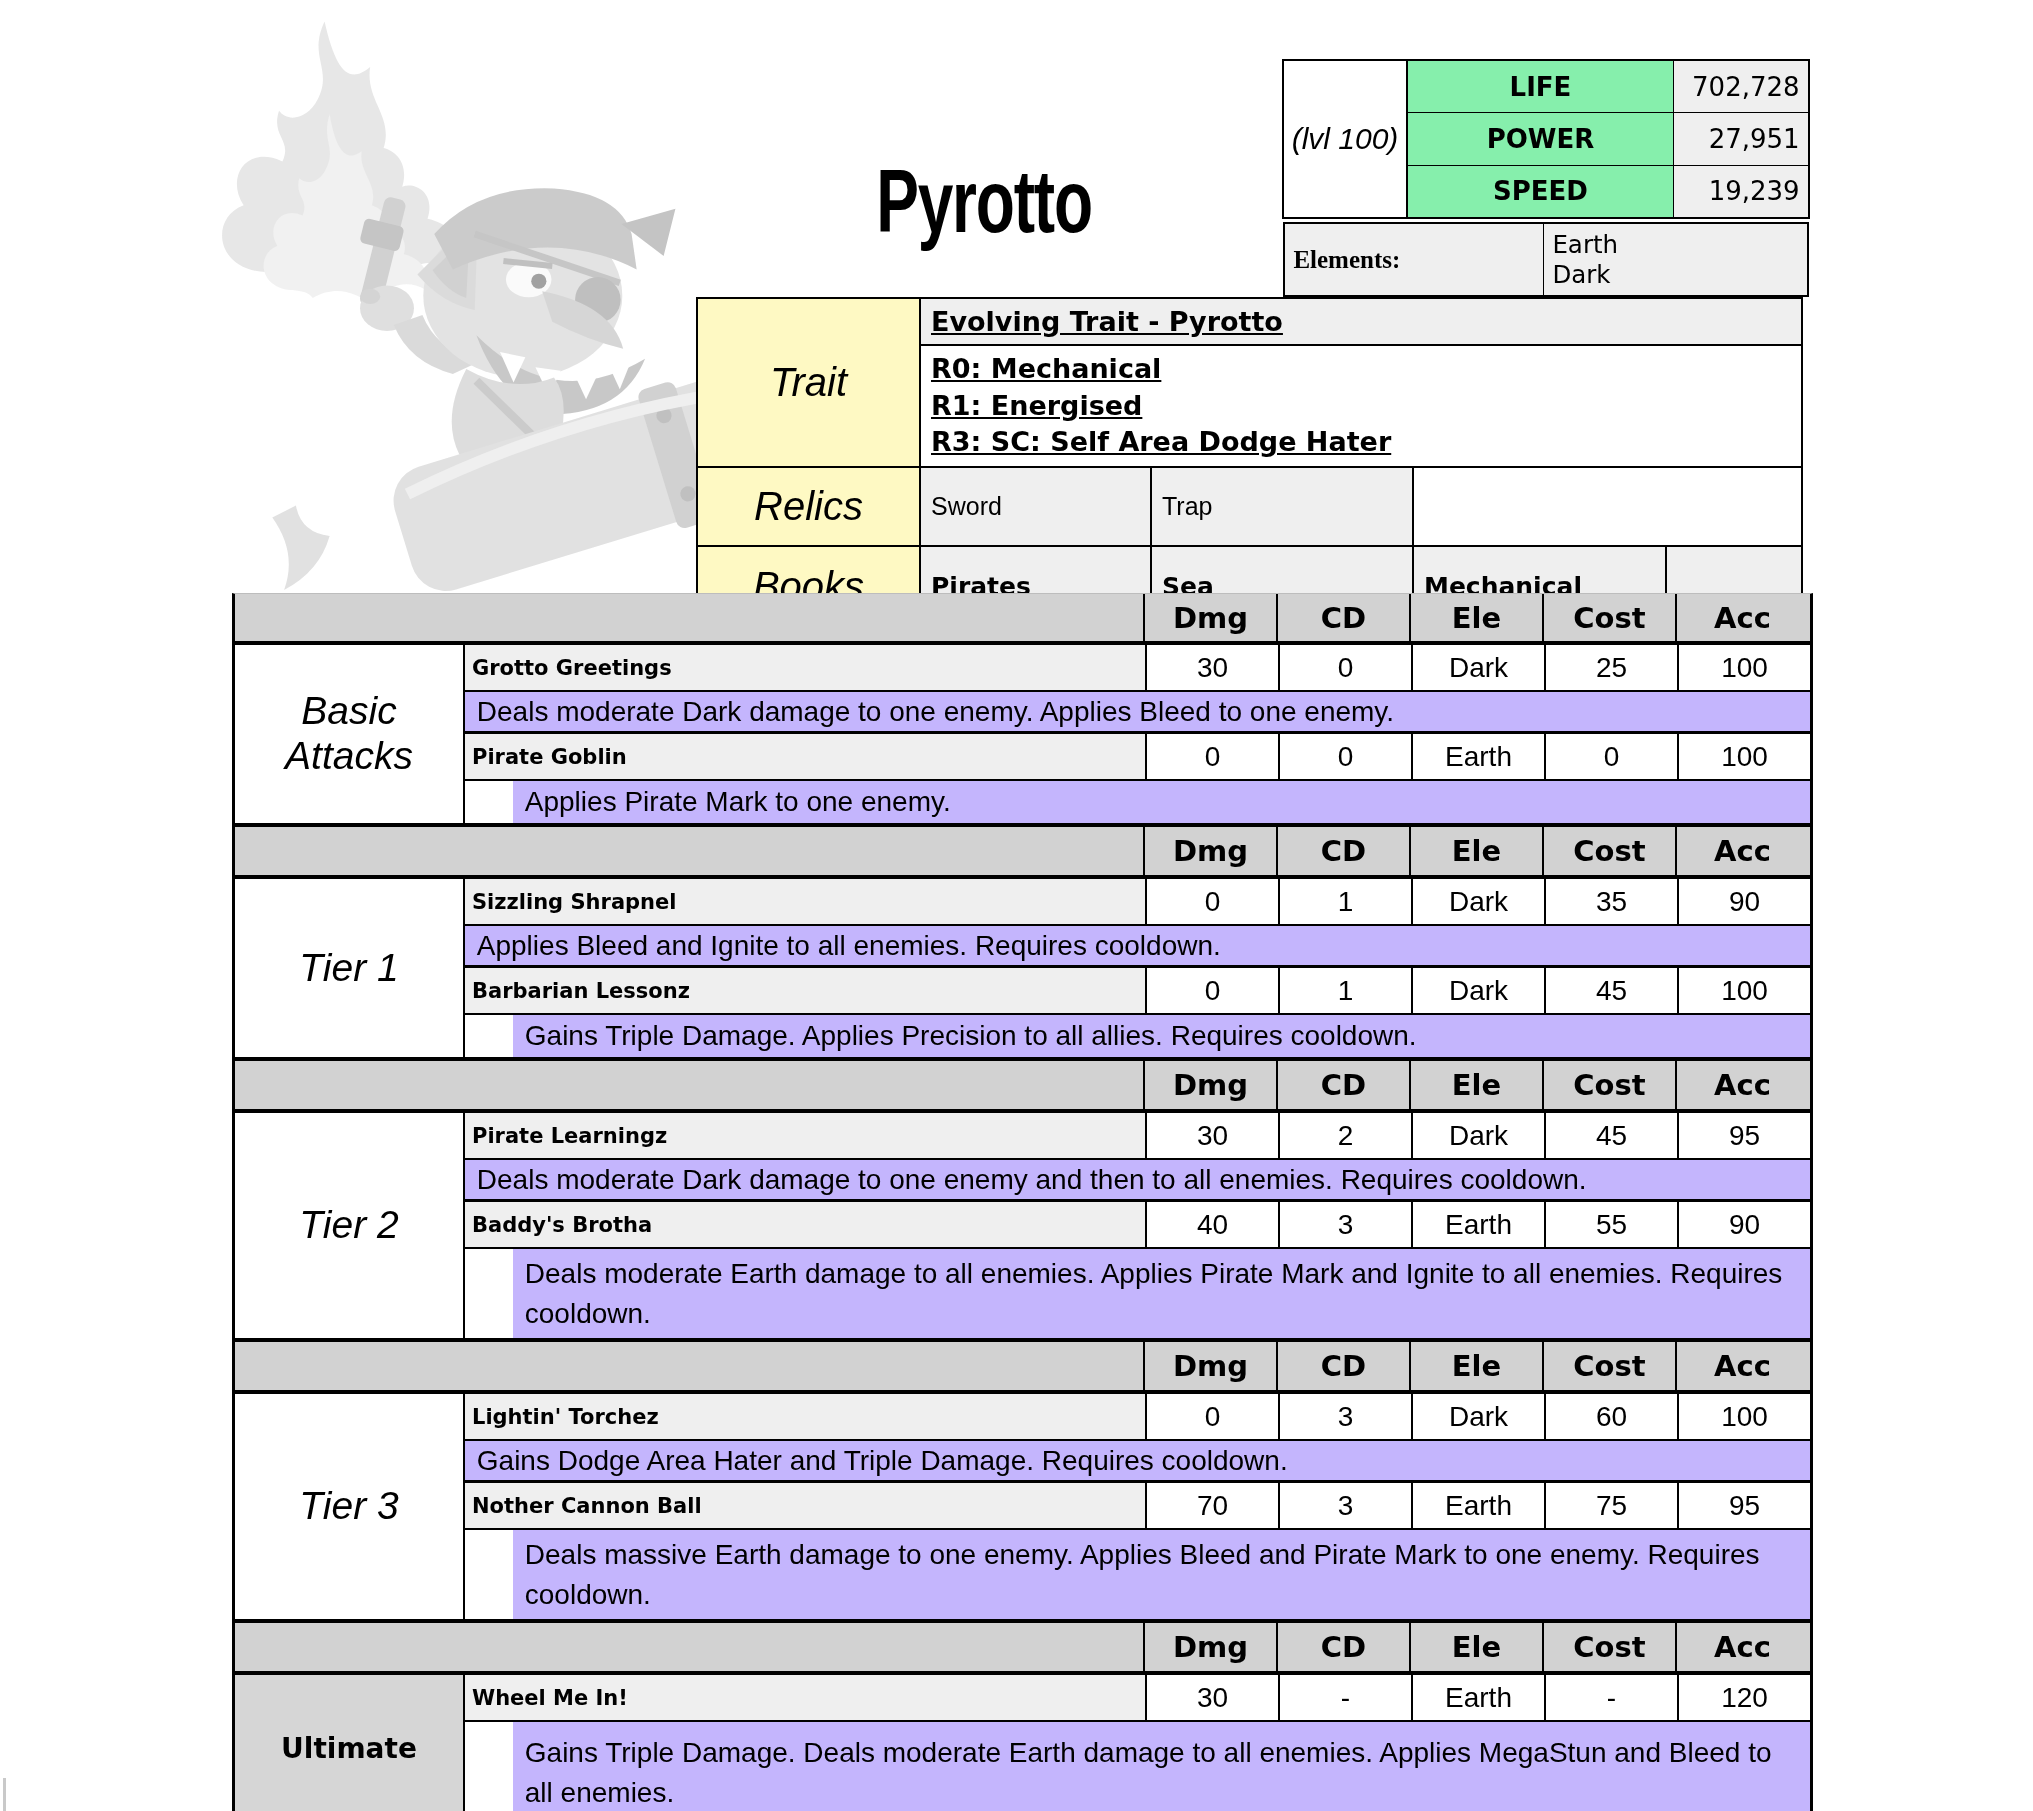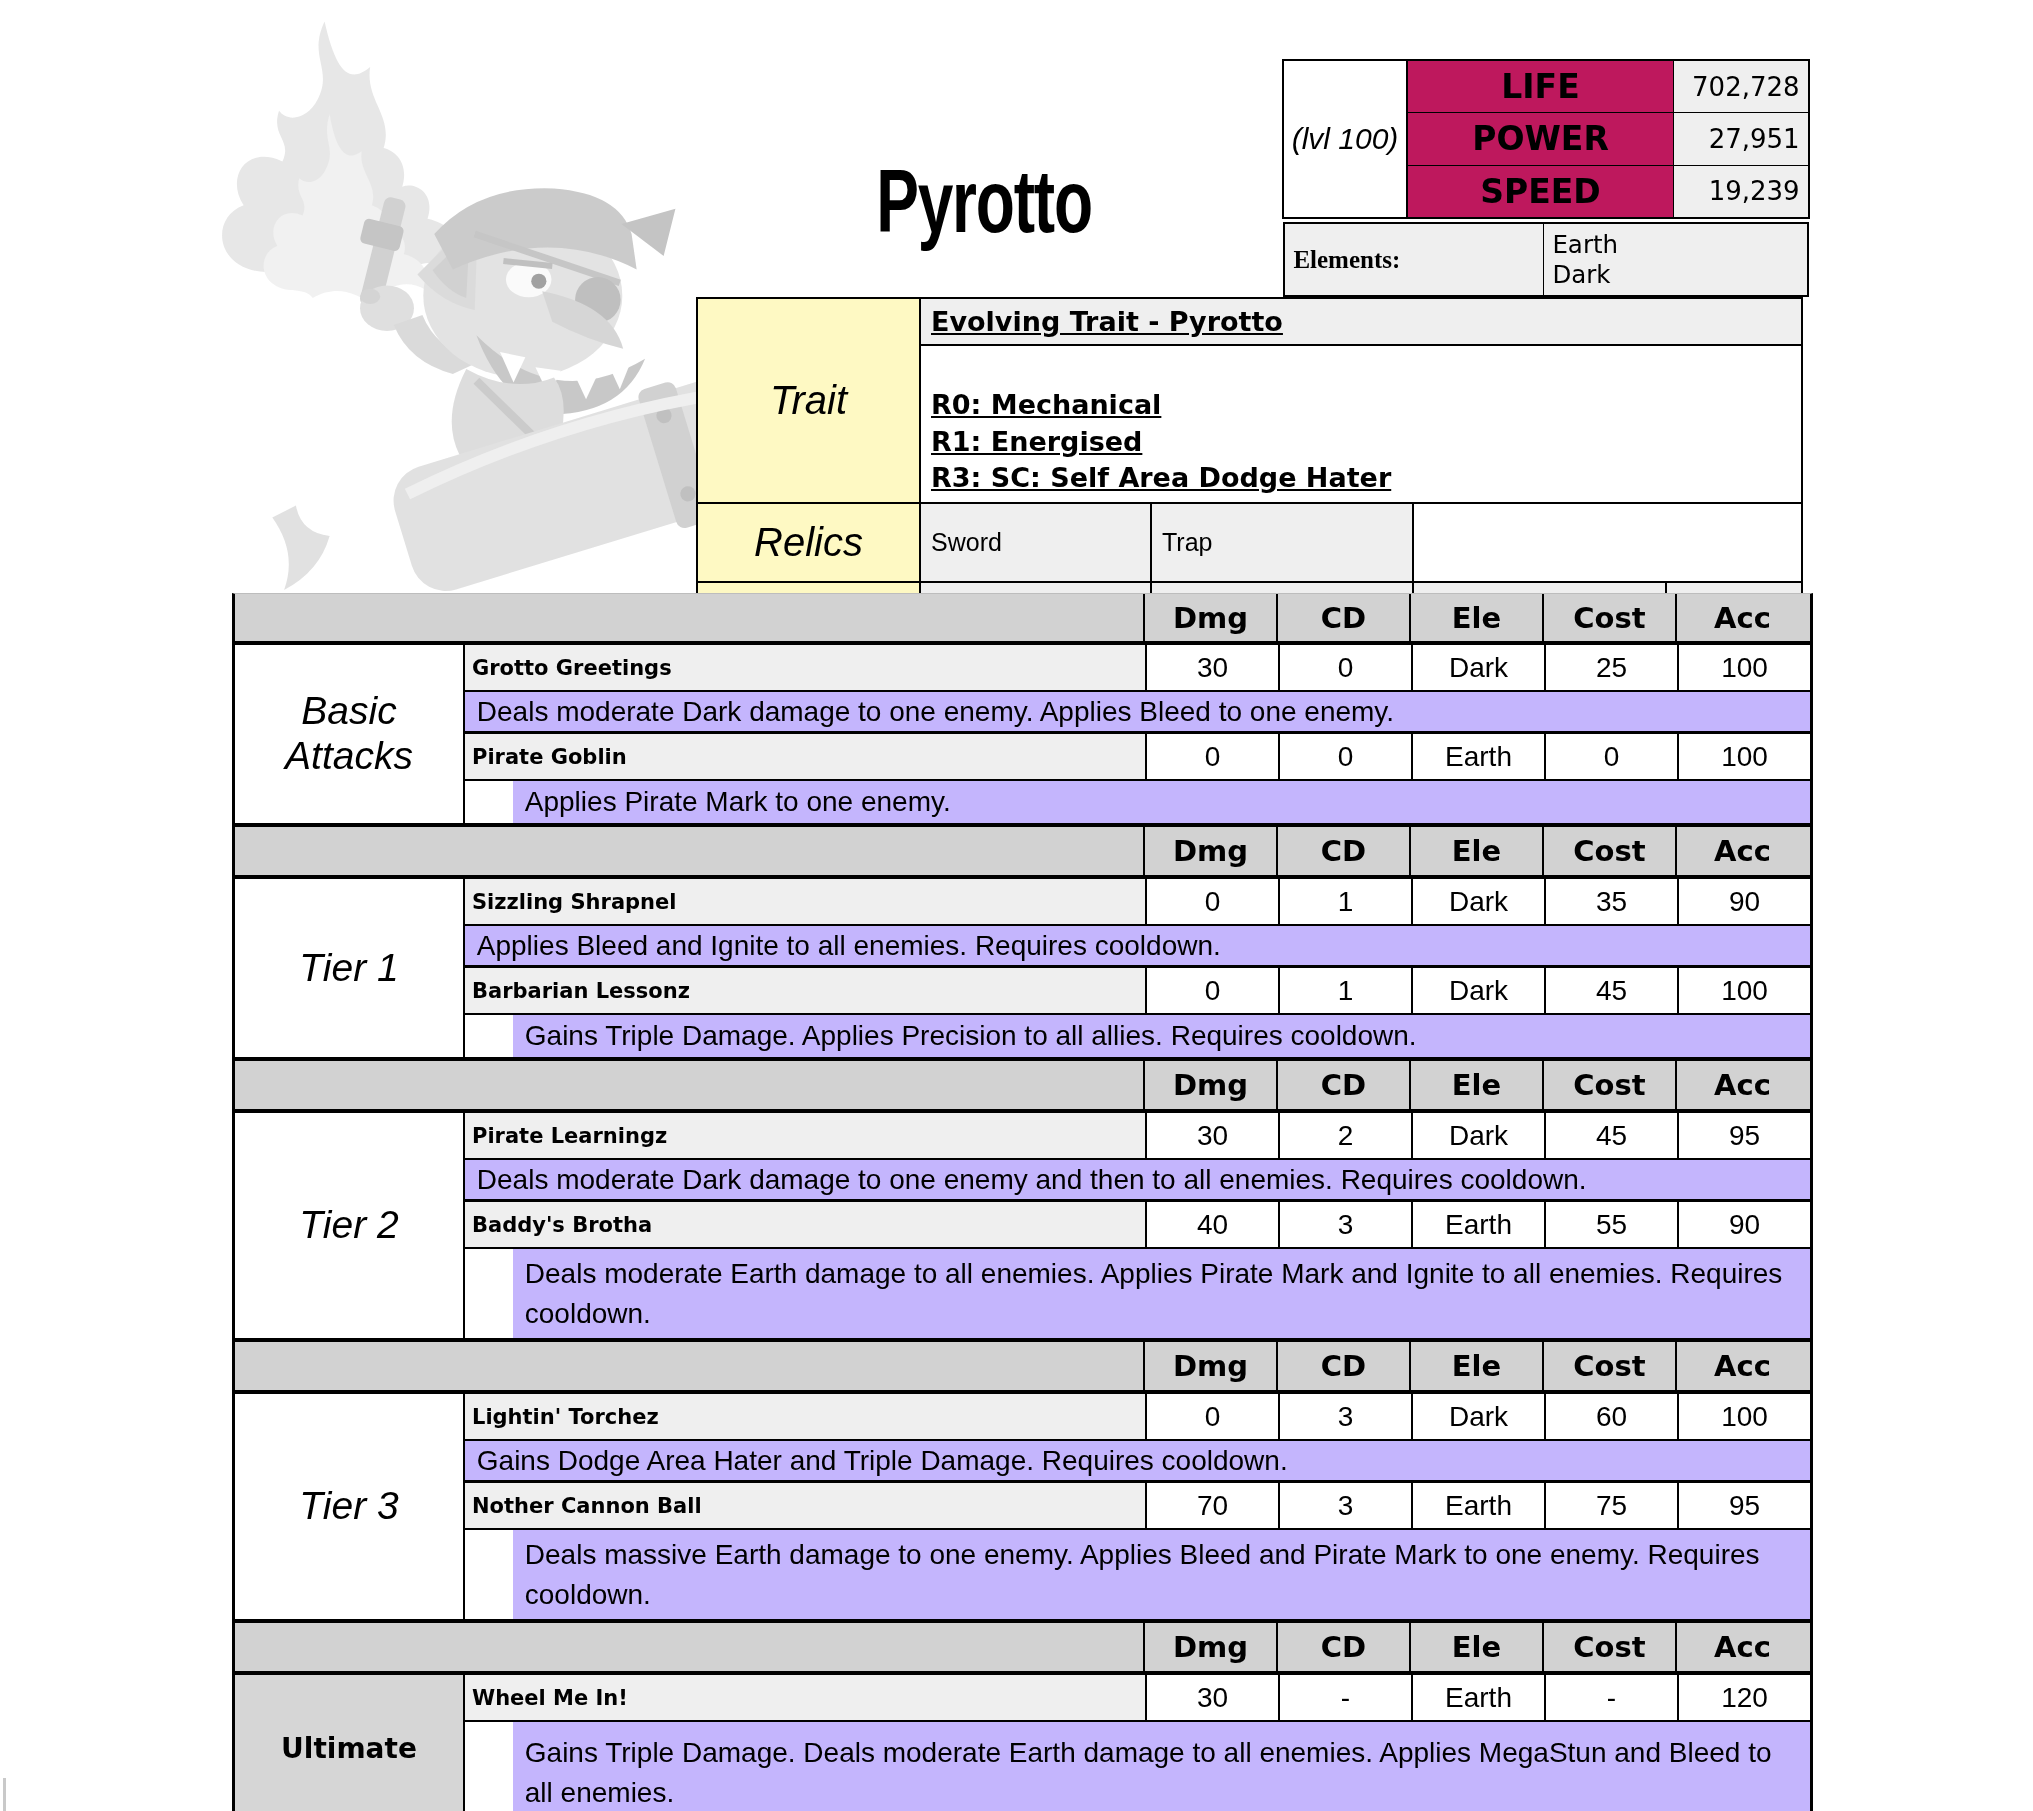"LIFE" .stat-label { background: #be185d -> #86efac; font-size: 33px -> 26px }
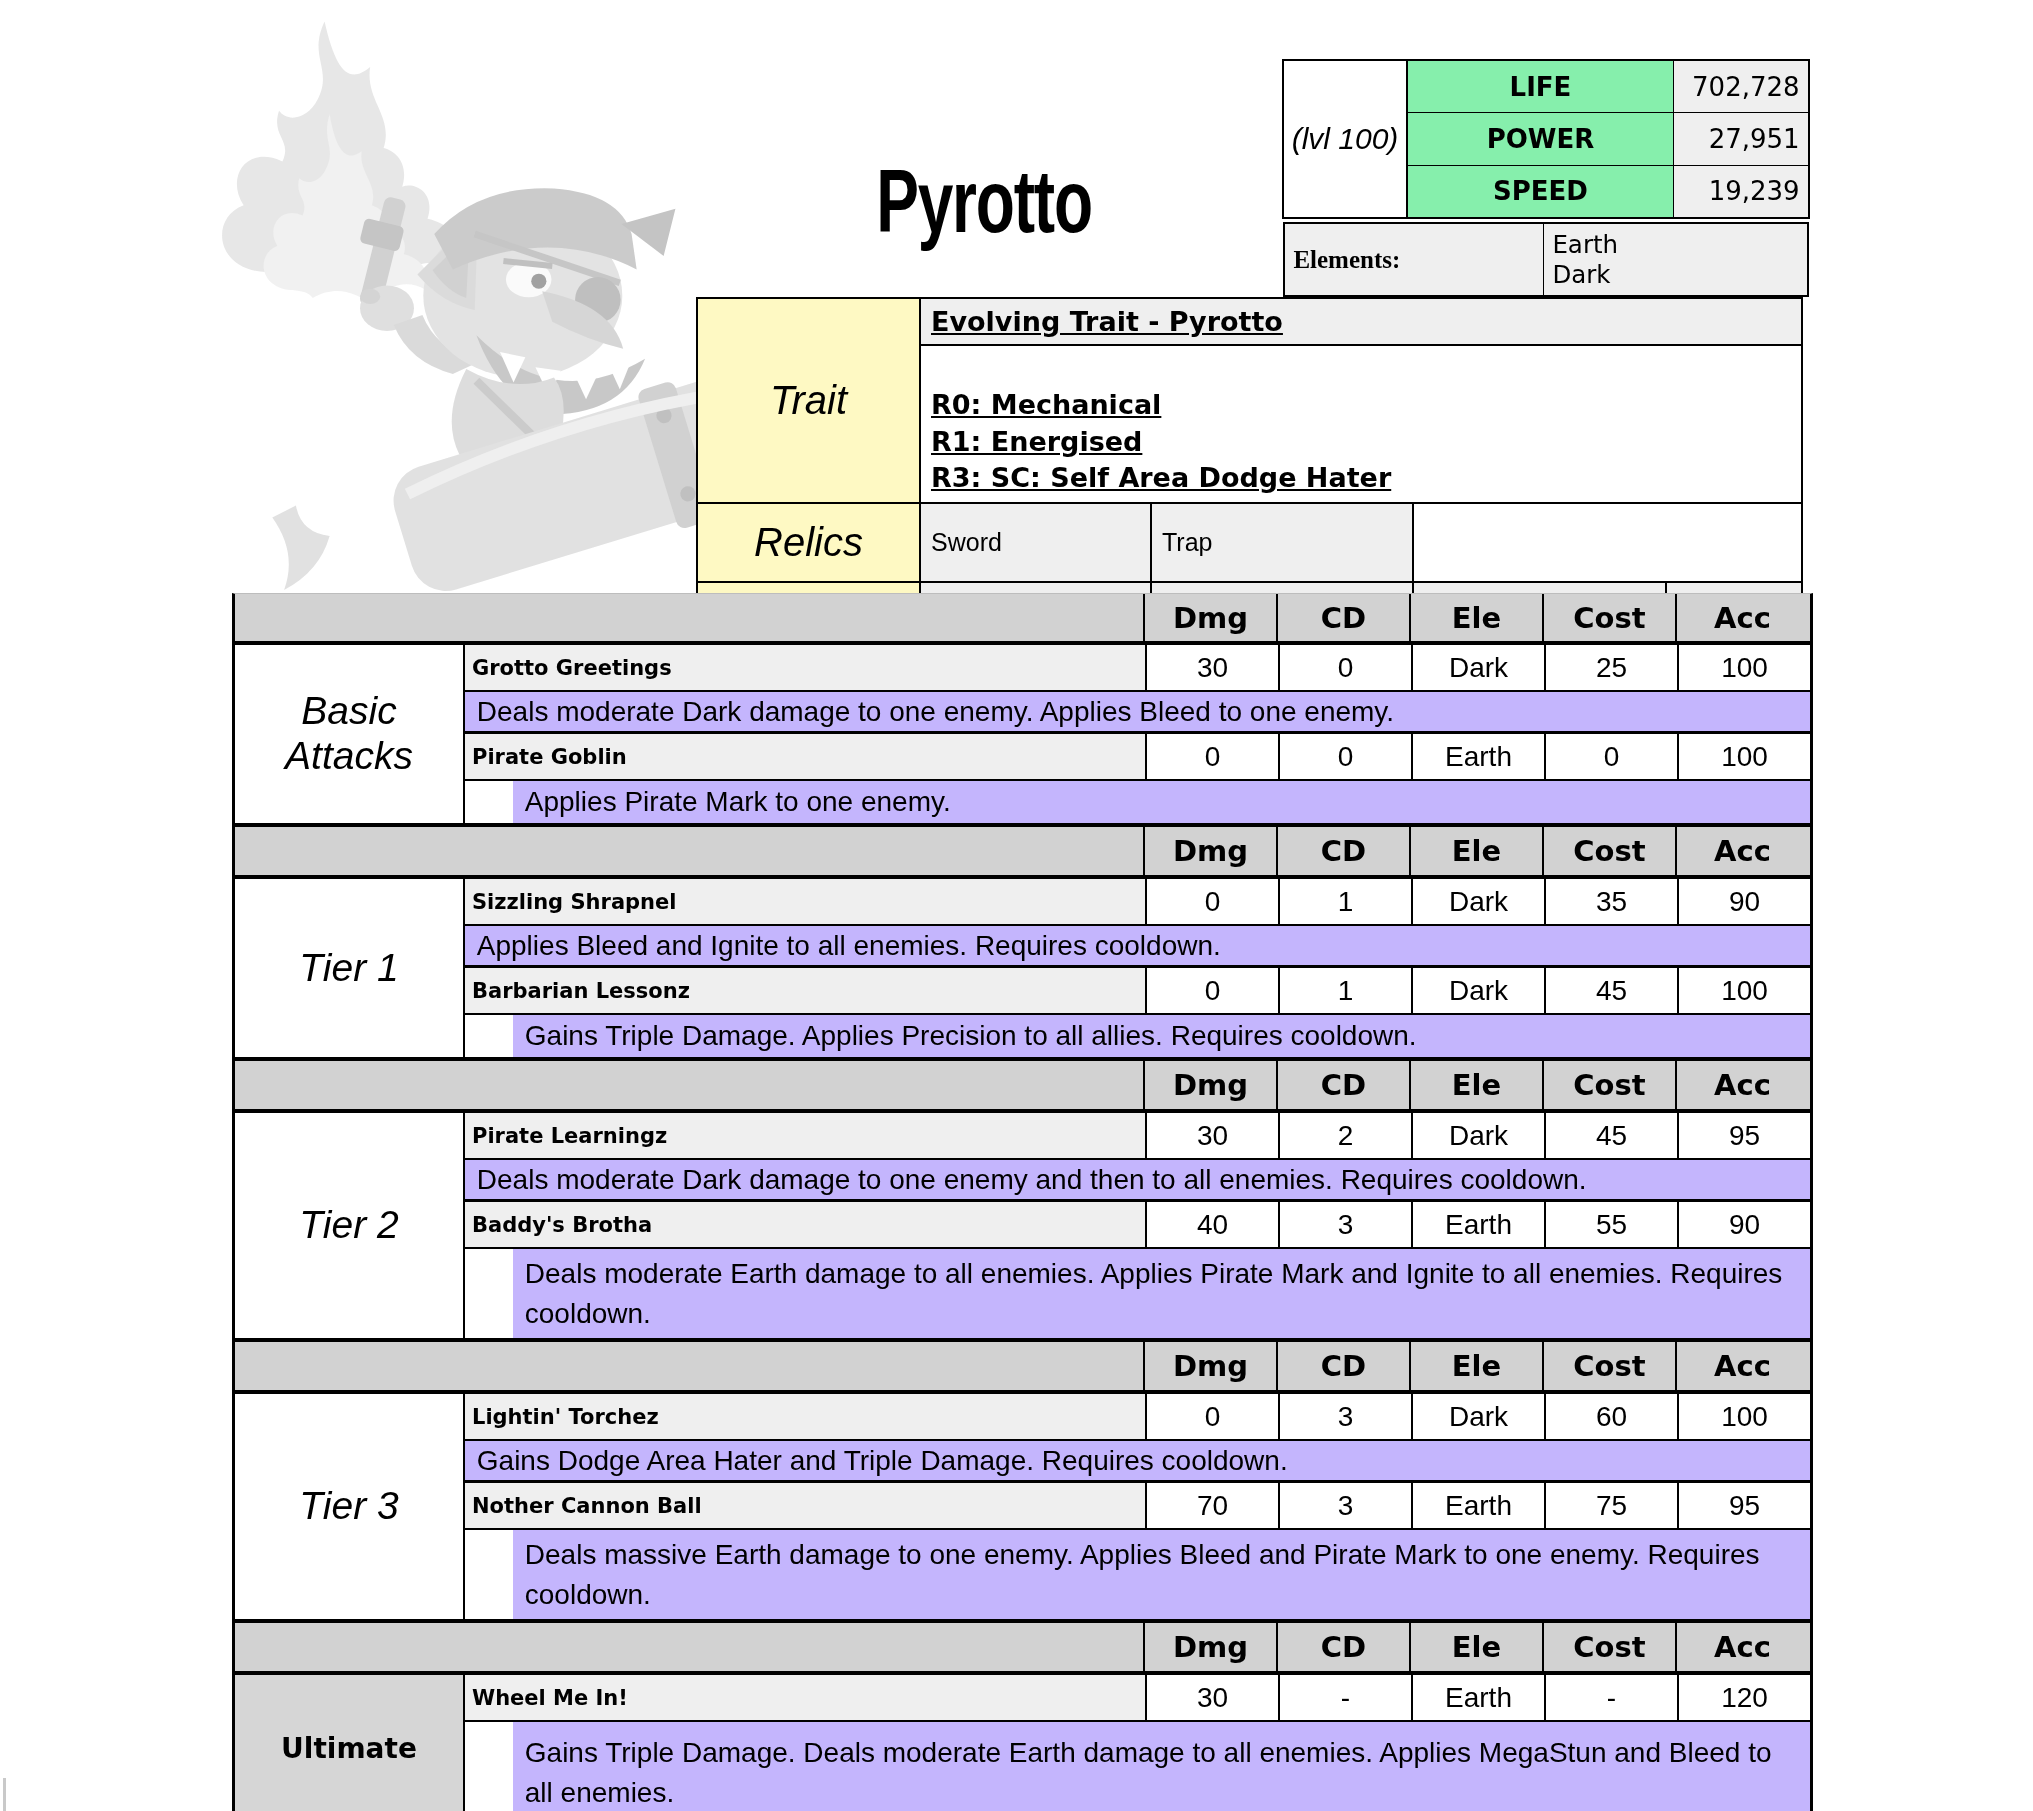"R0: Mechanical" .t-content { margin-top: 36px -> none }
